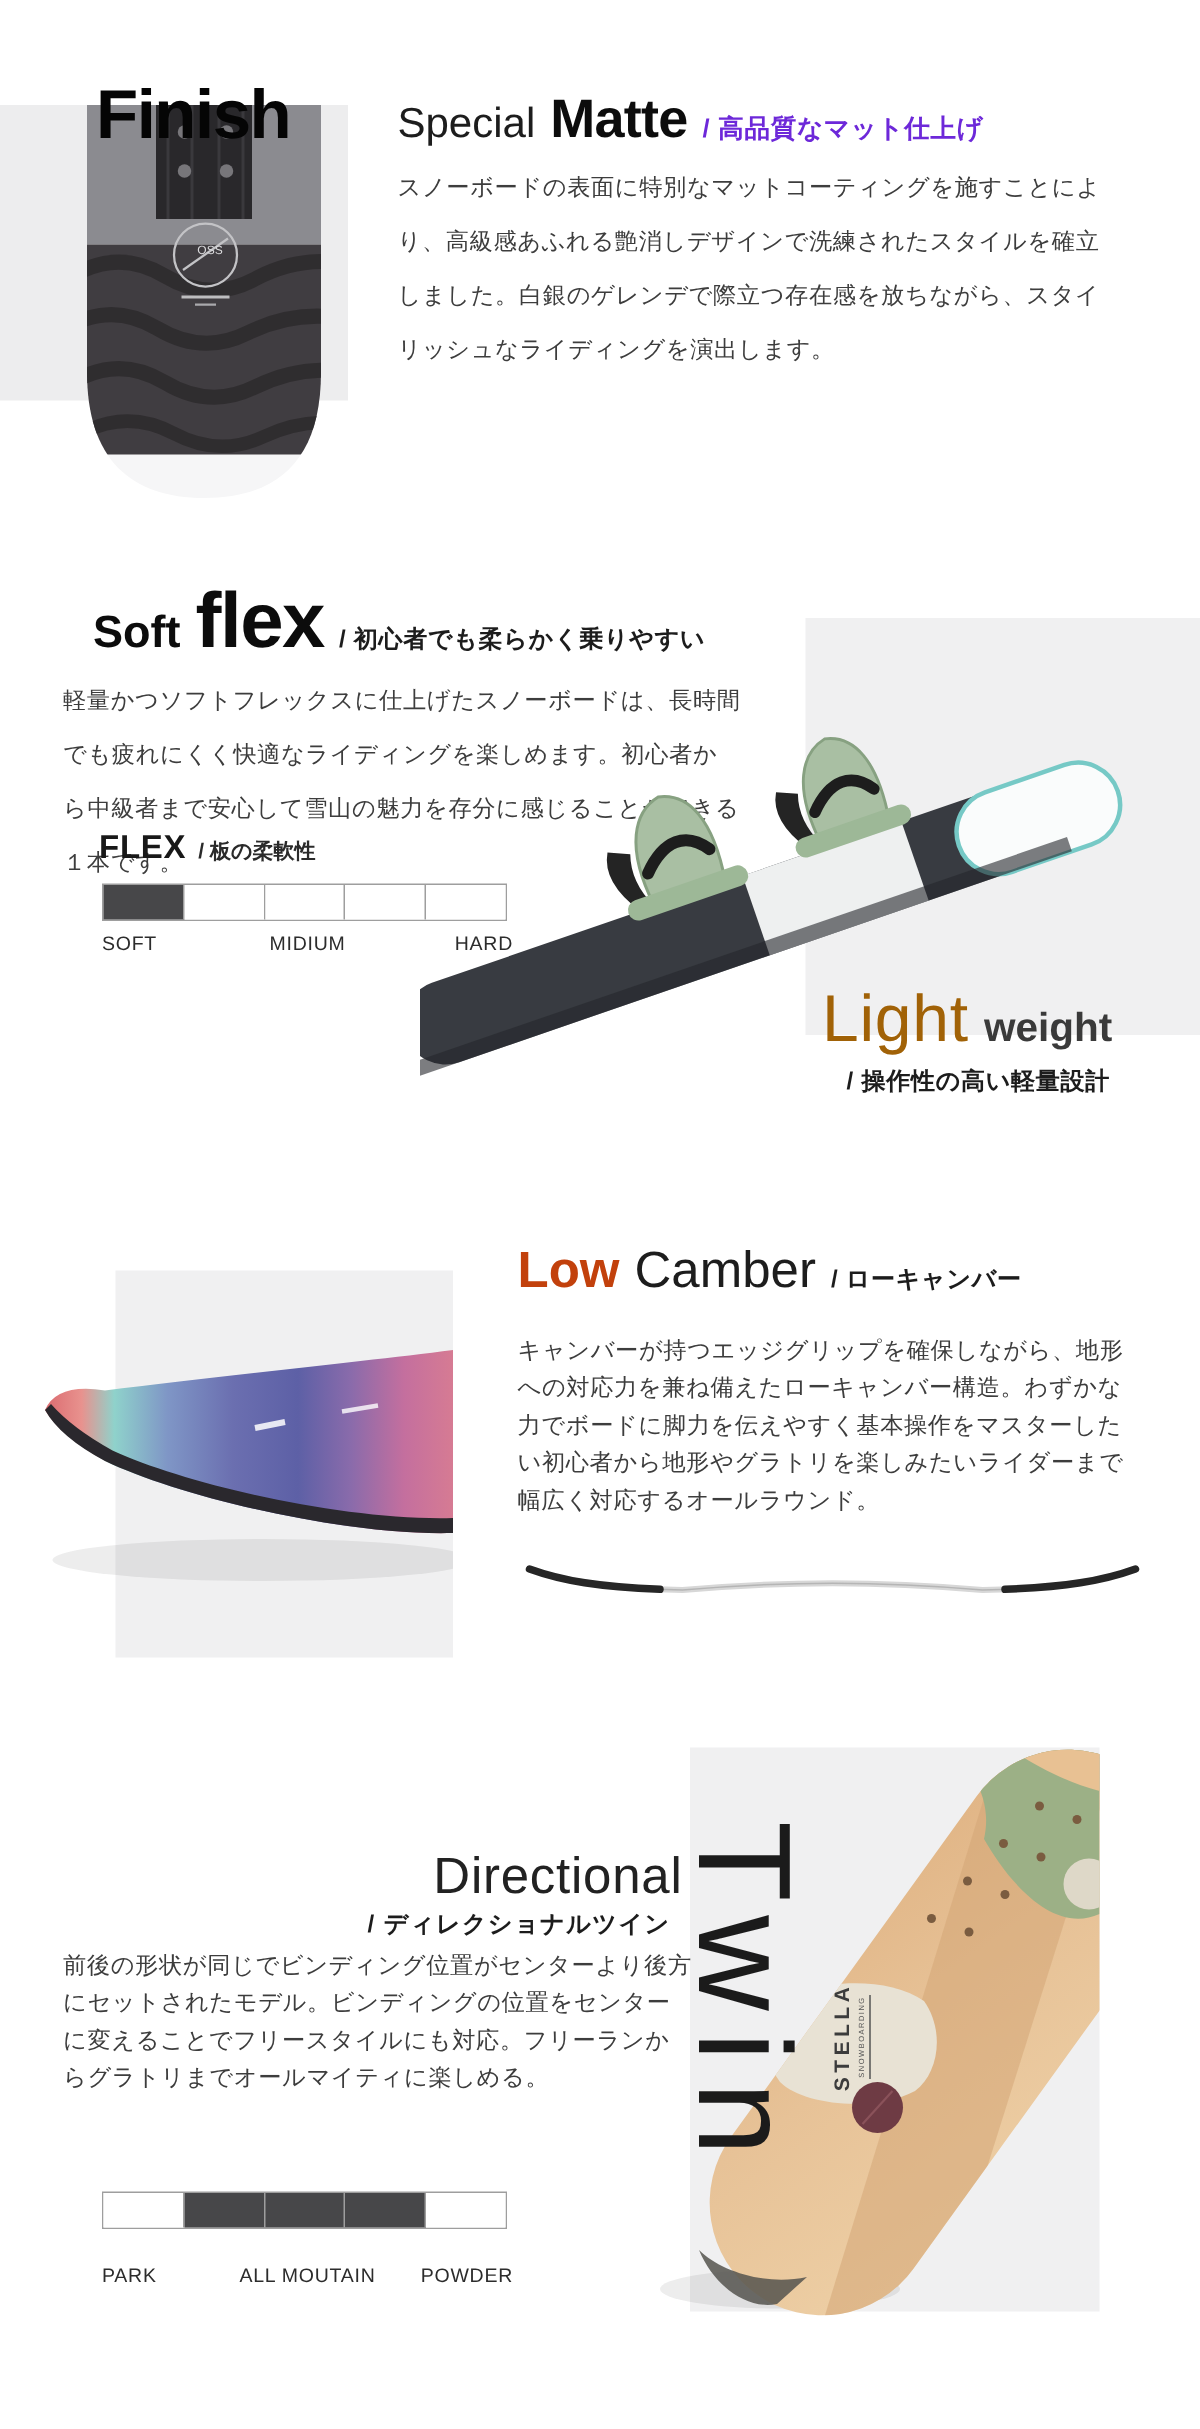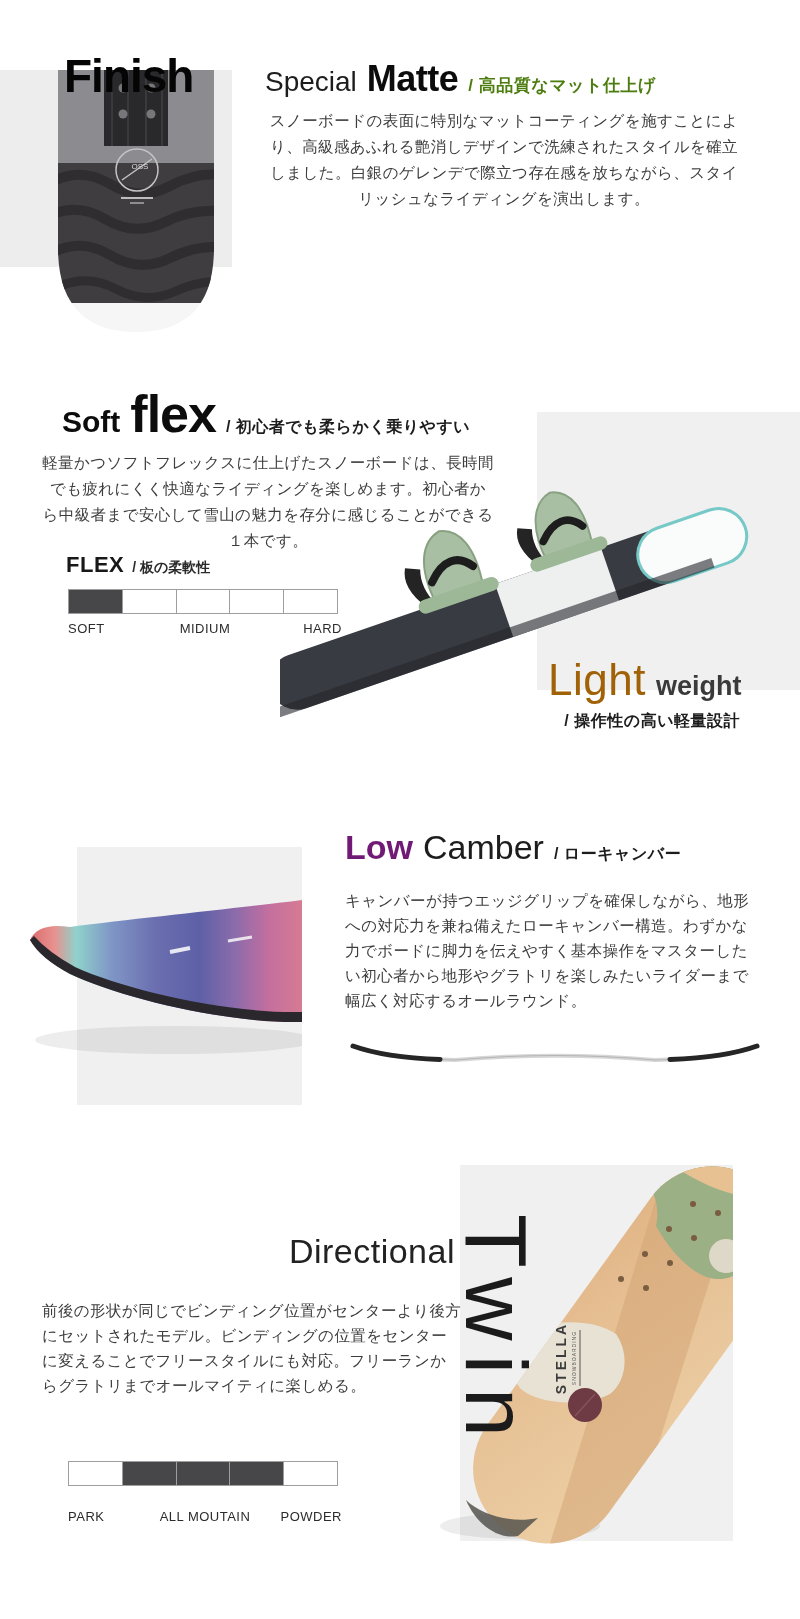"/ 高品質なマット仕上げ" .h-jp-lg { color: #4d7c0f -> #6d28d9 }
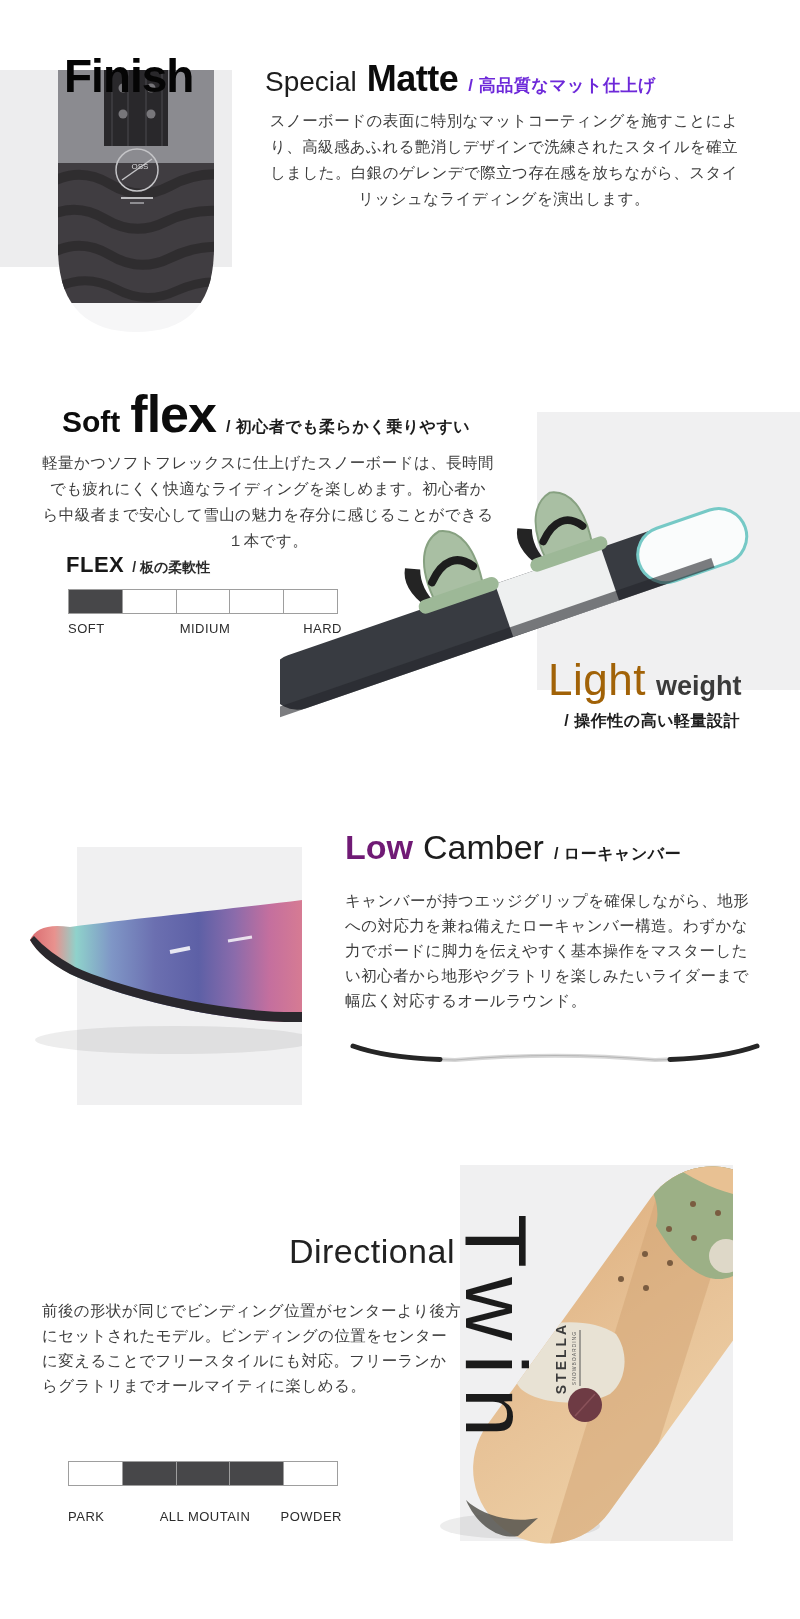"スノーボードの表面に特別なマットコーティングを施すことにより、高級感あふれる艶消" .lh27 { line-height: 26px -> 36px; text-align: center -> none }
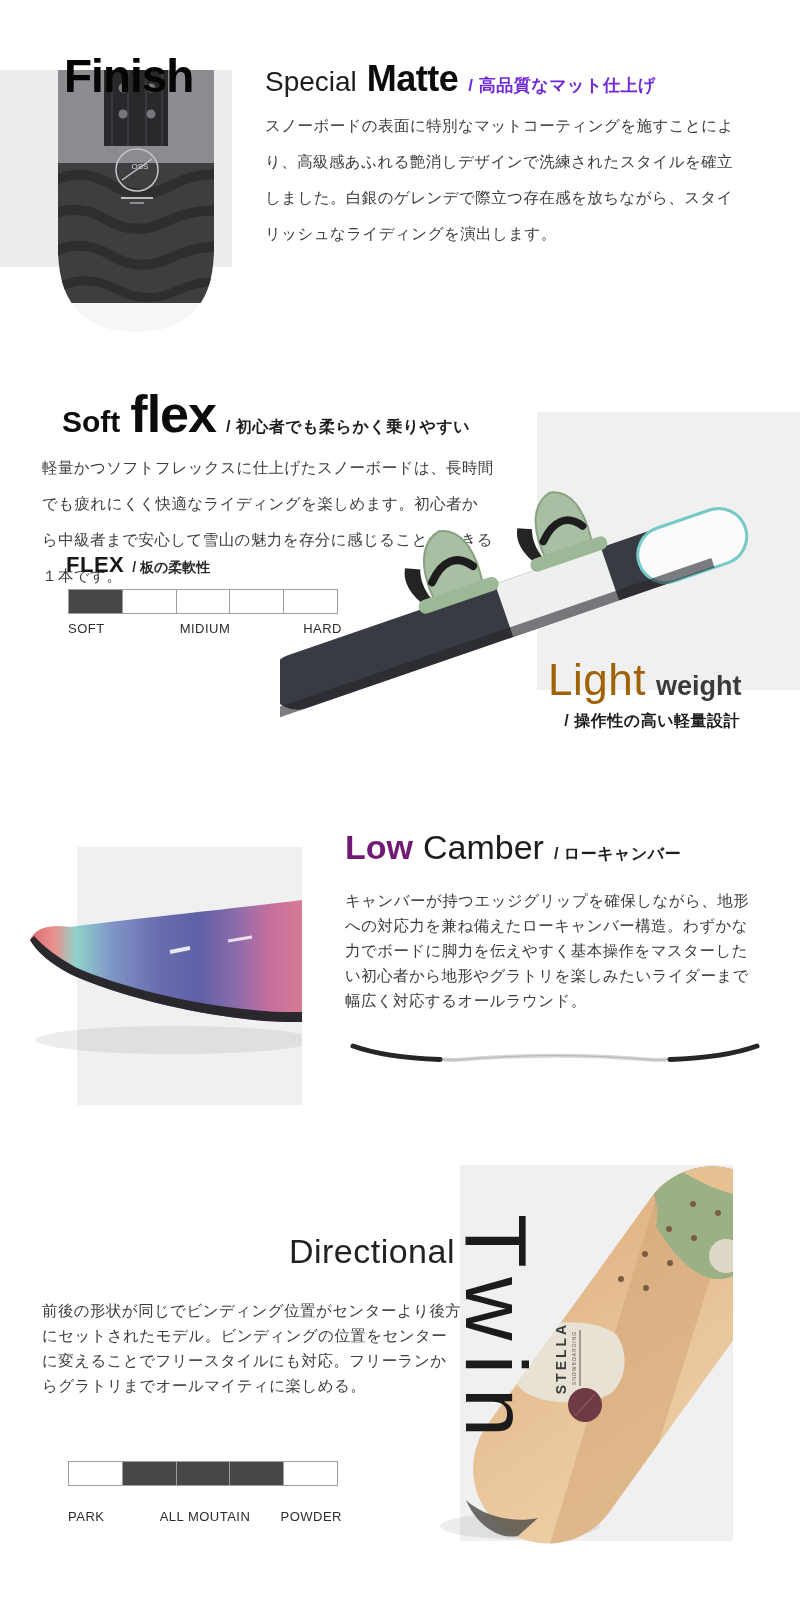"Low" .h-low { color: #701a75 -> #c2410c }
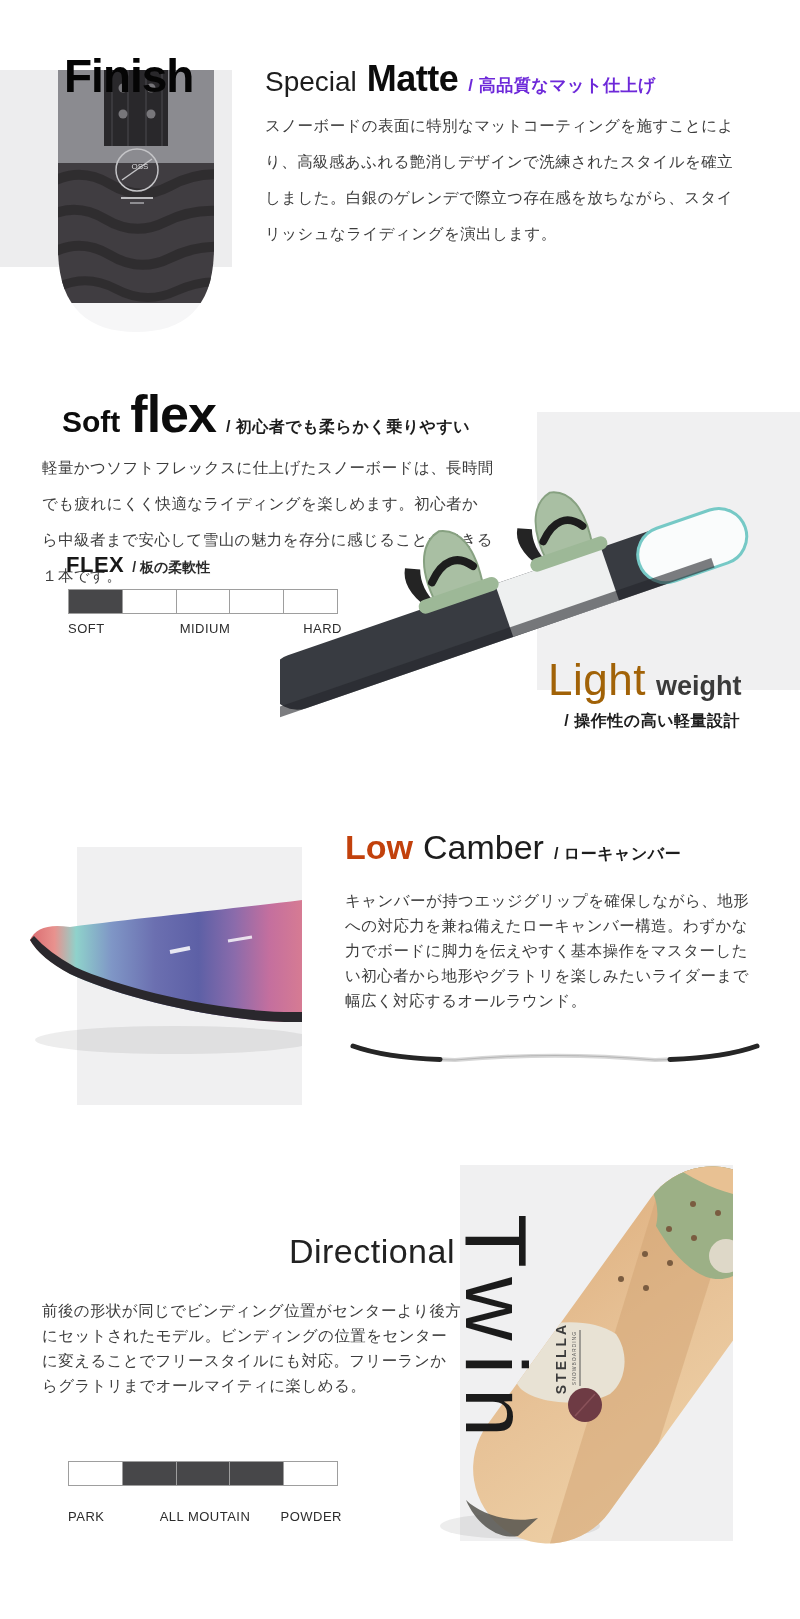"/ ディレクショナルツイン" span.jp { html: none -> <span>/ ディレクショナルツイン</span> }
